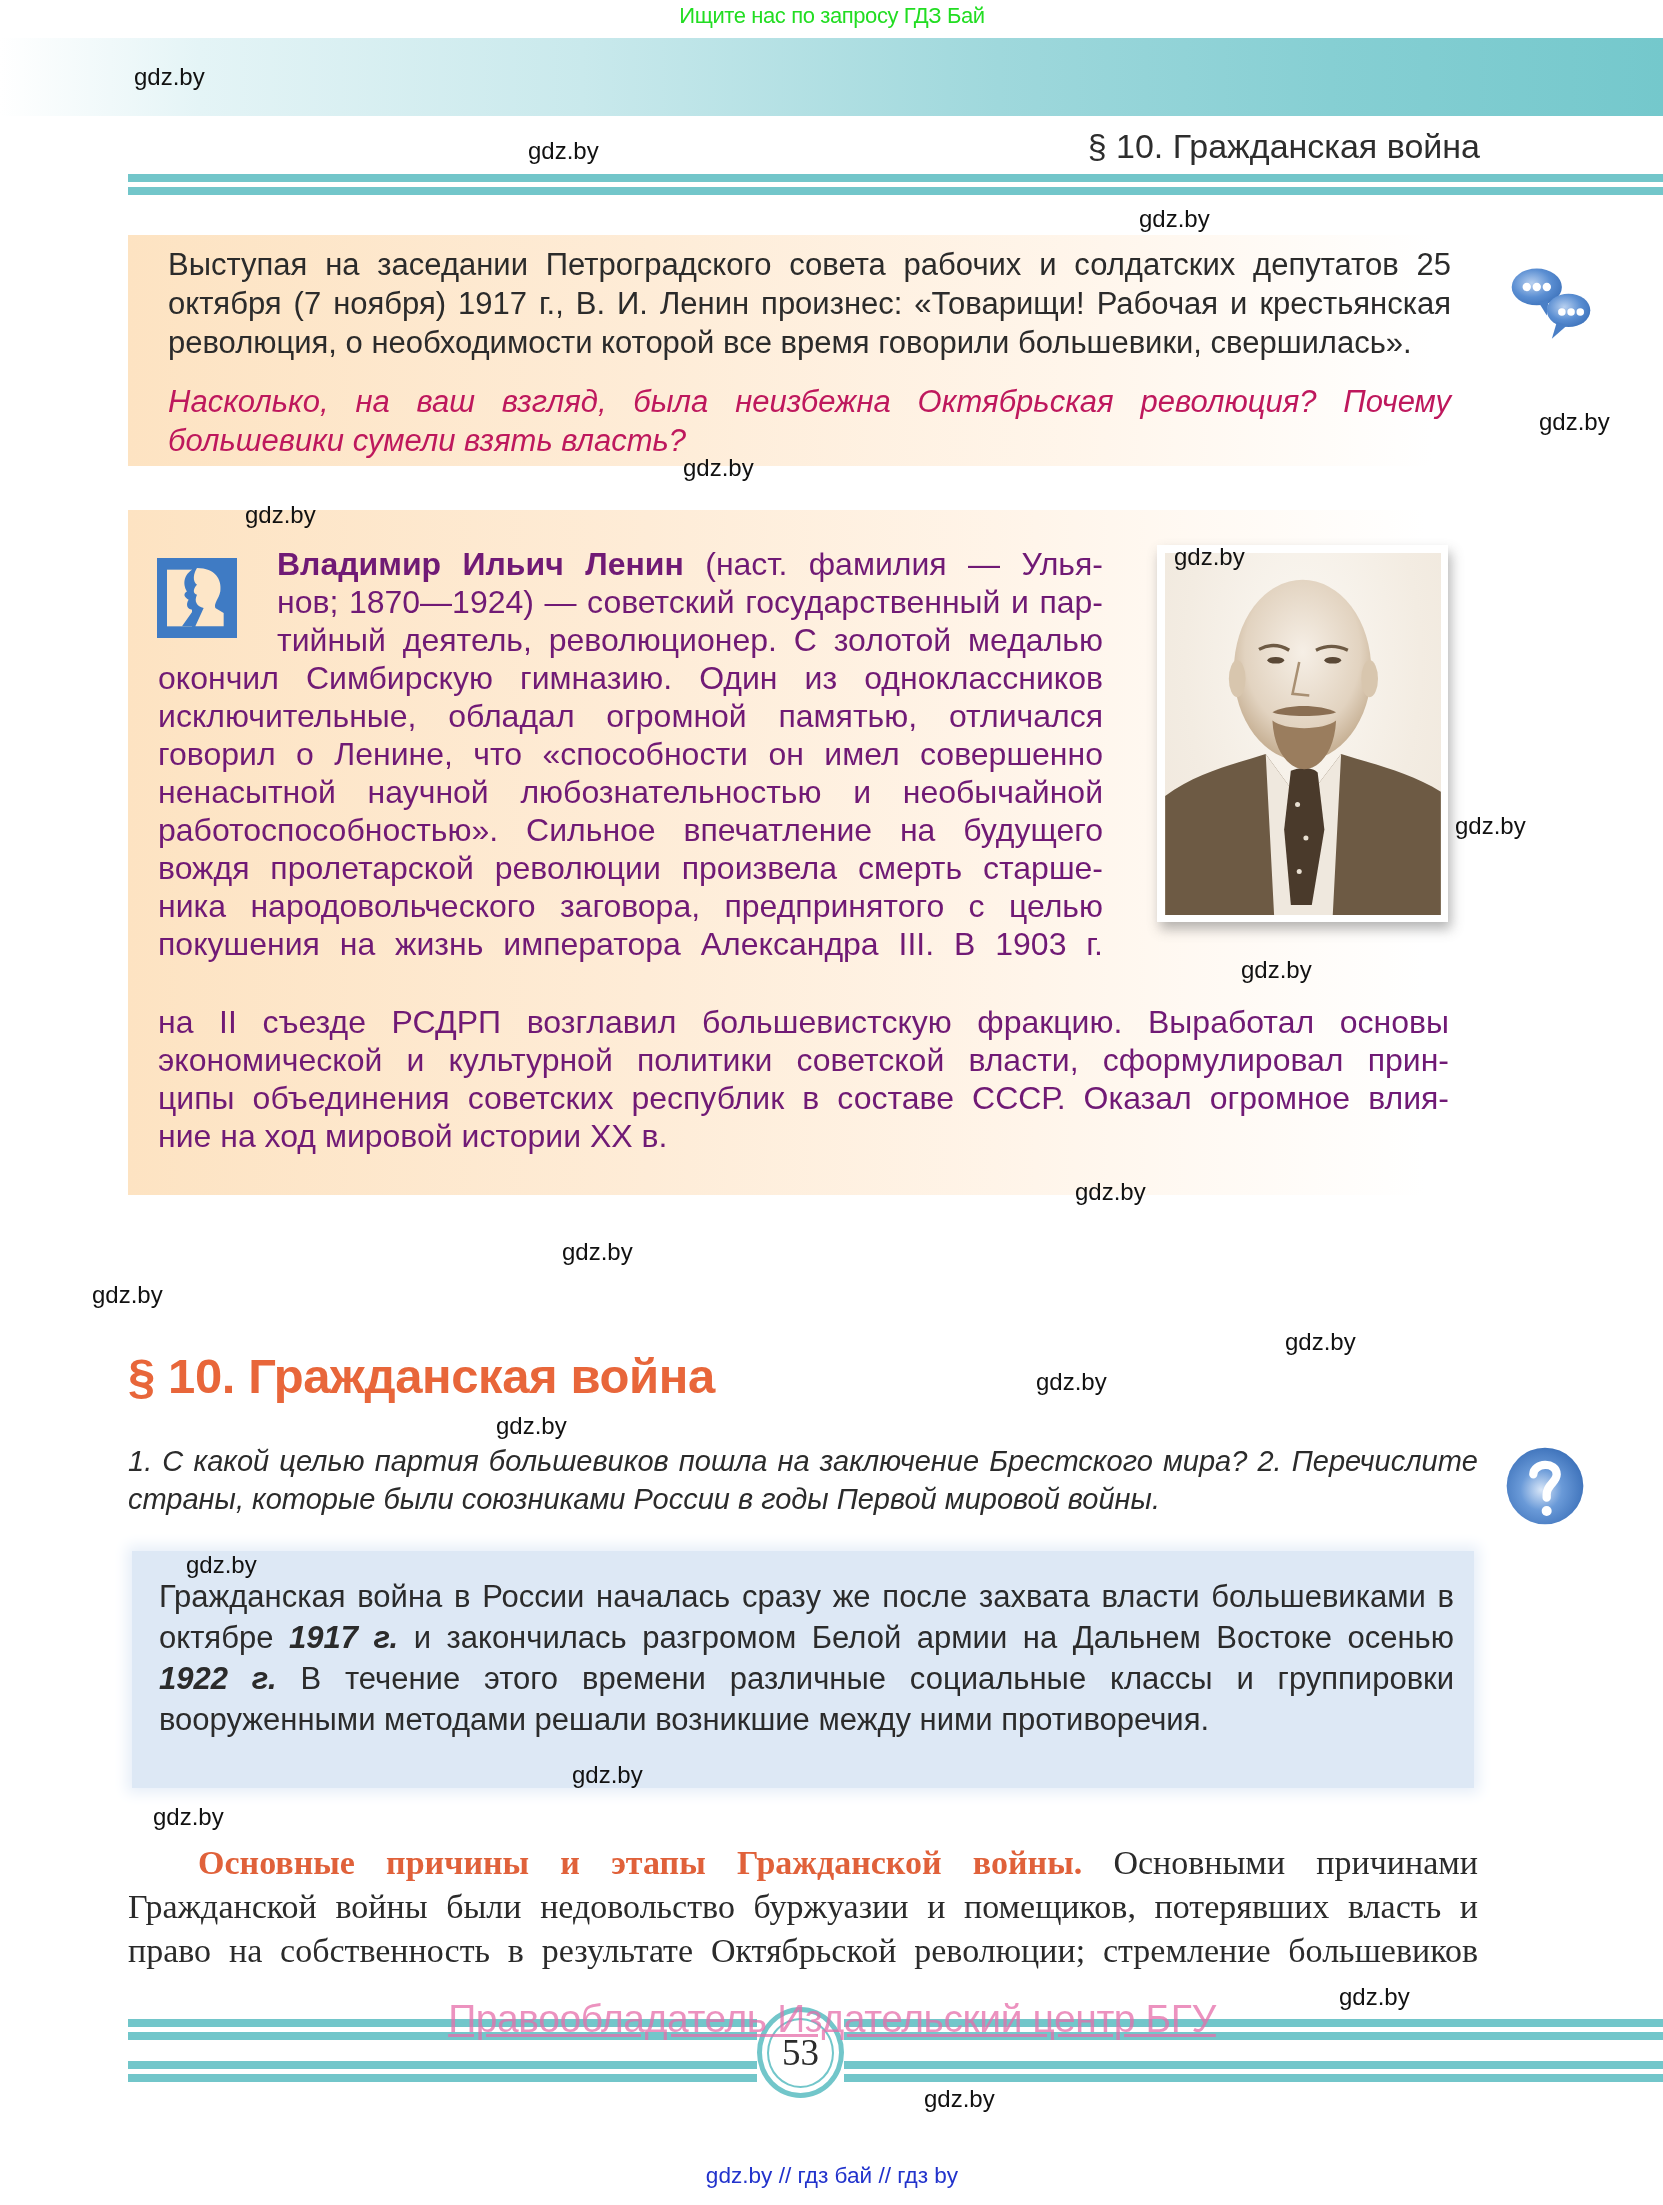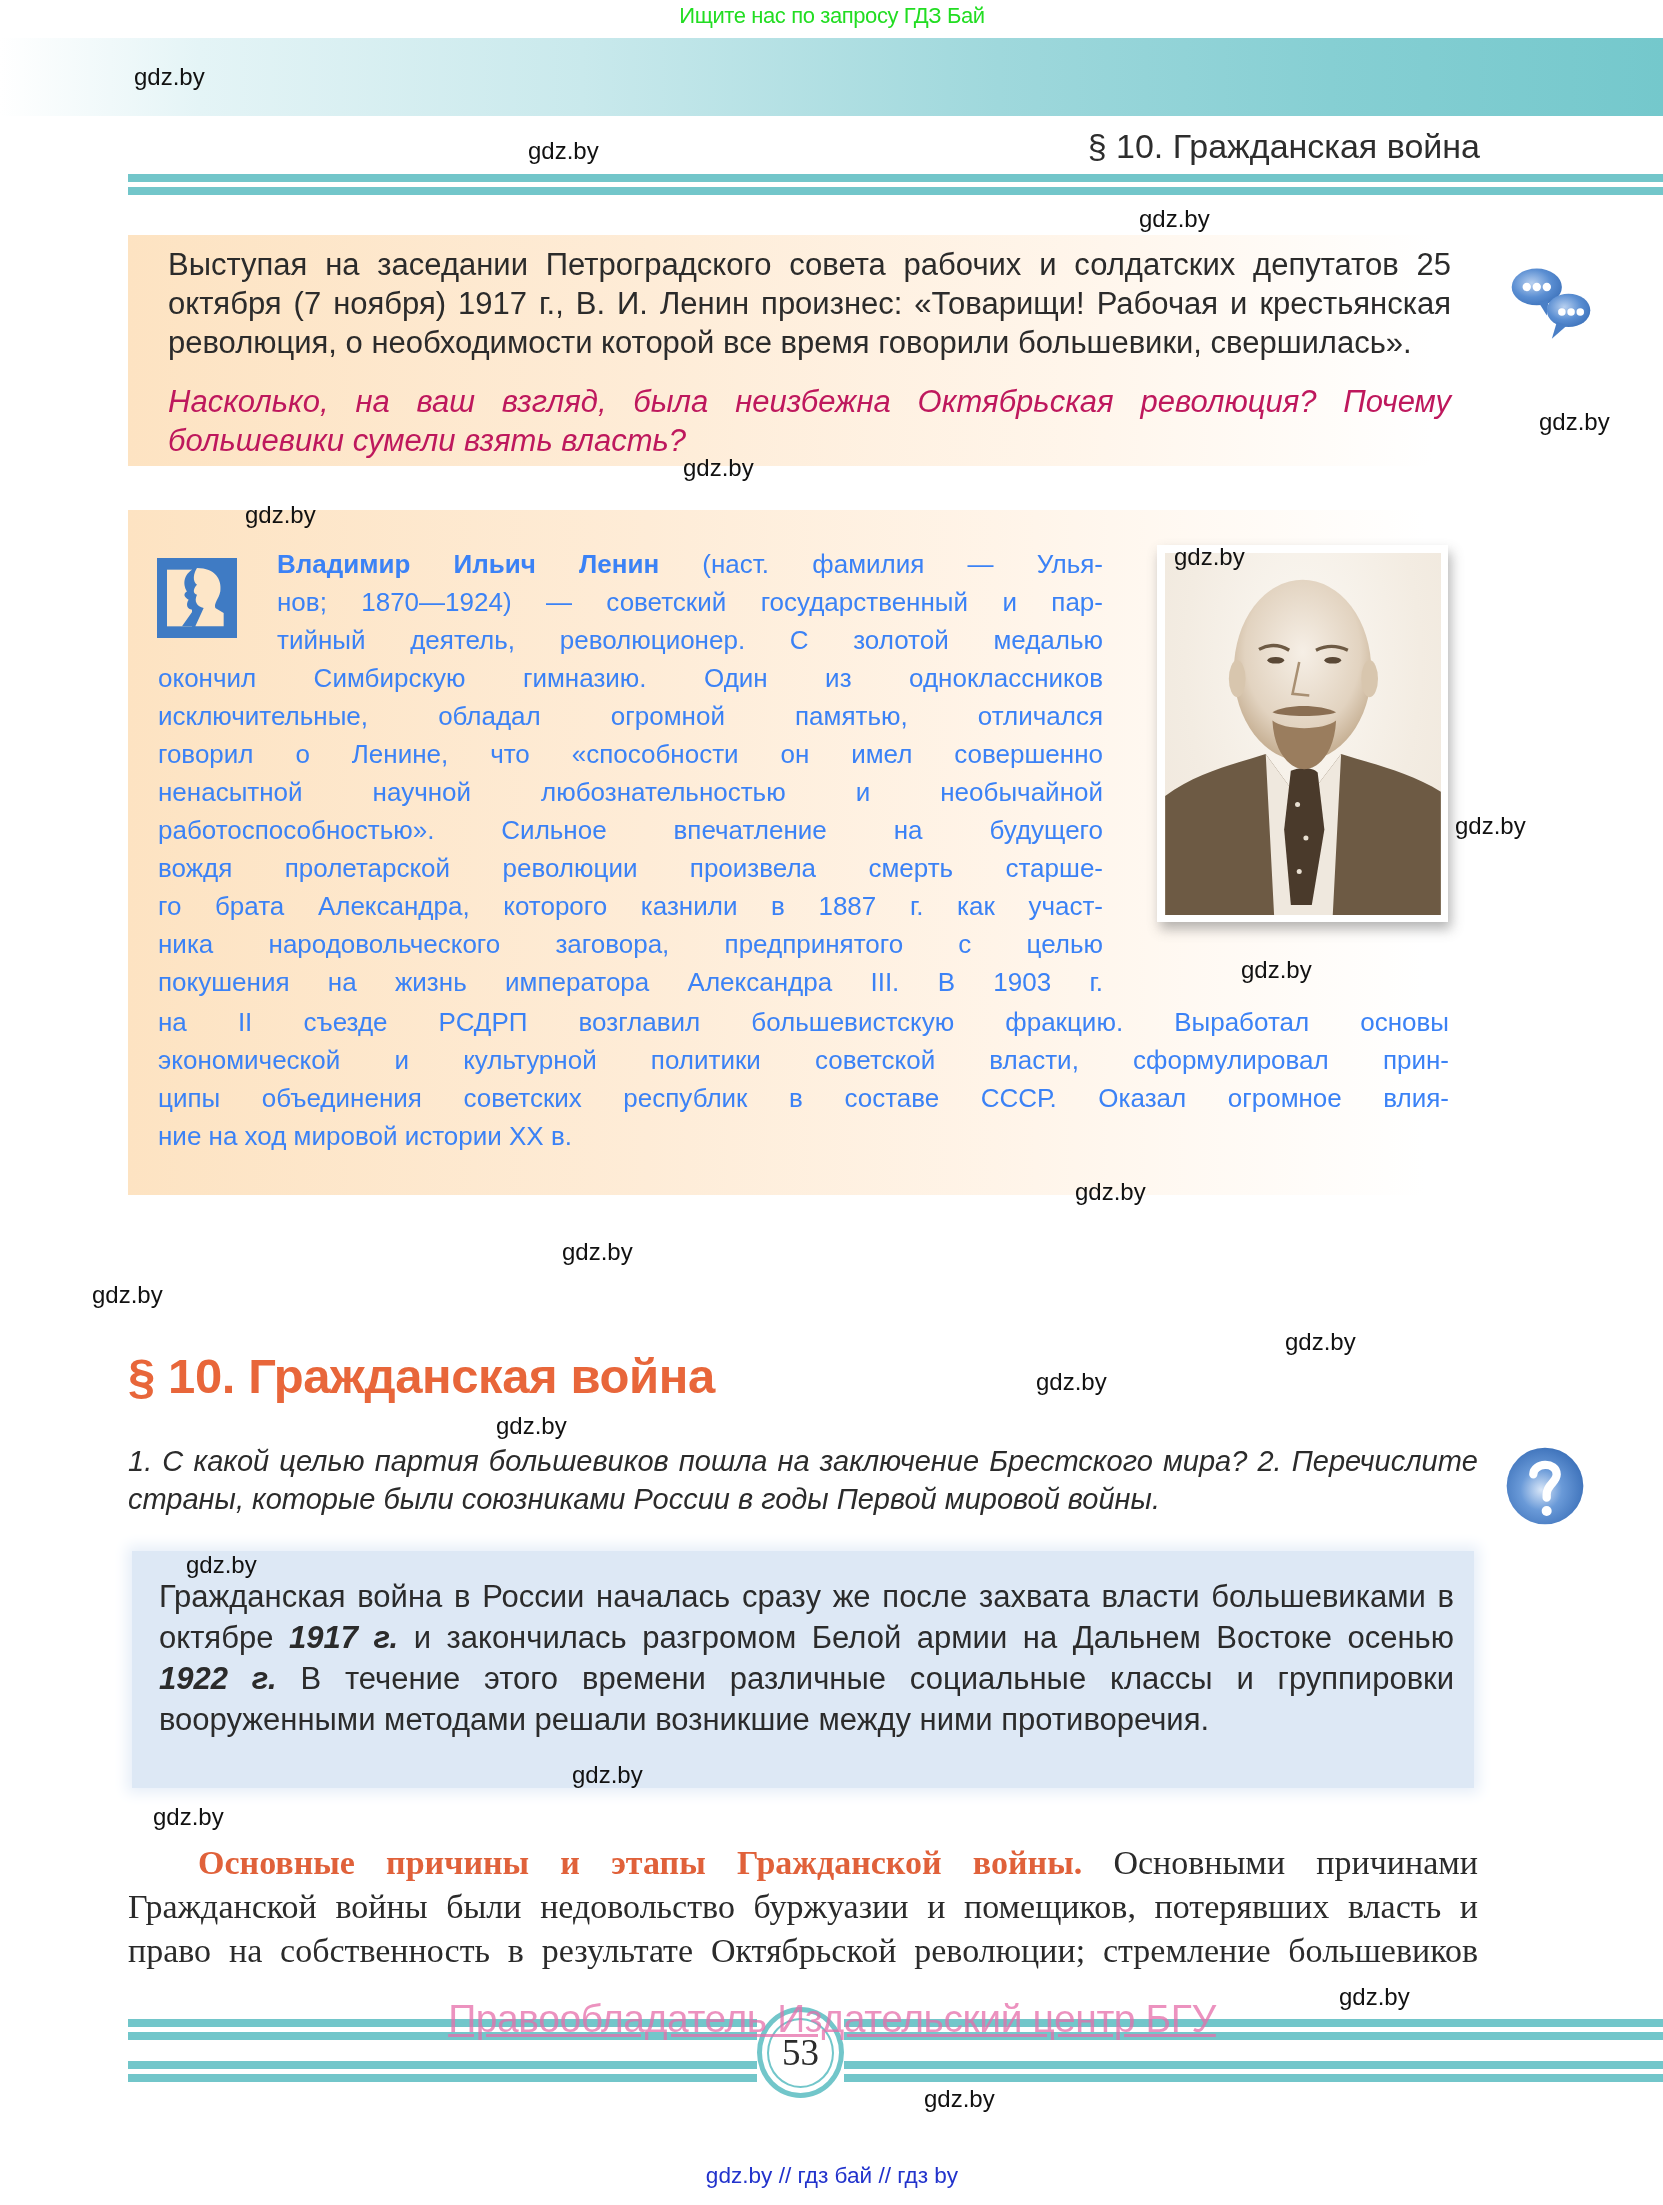"Владимир Ильич Ленин (наст. фамилия" .bio-text { color: #3b82f6 -> #701a75; font-size: 26px -> 32px }
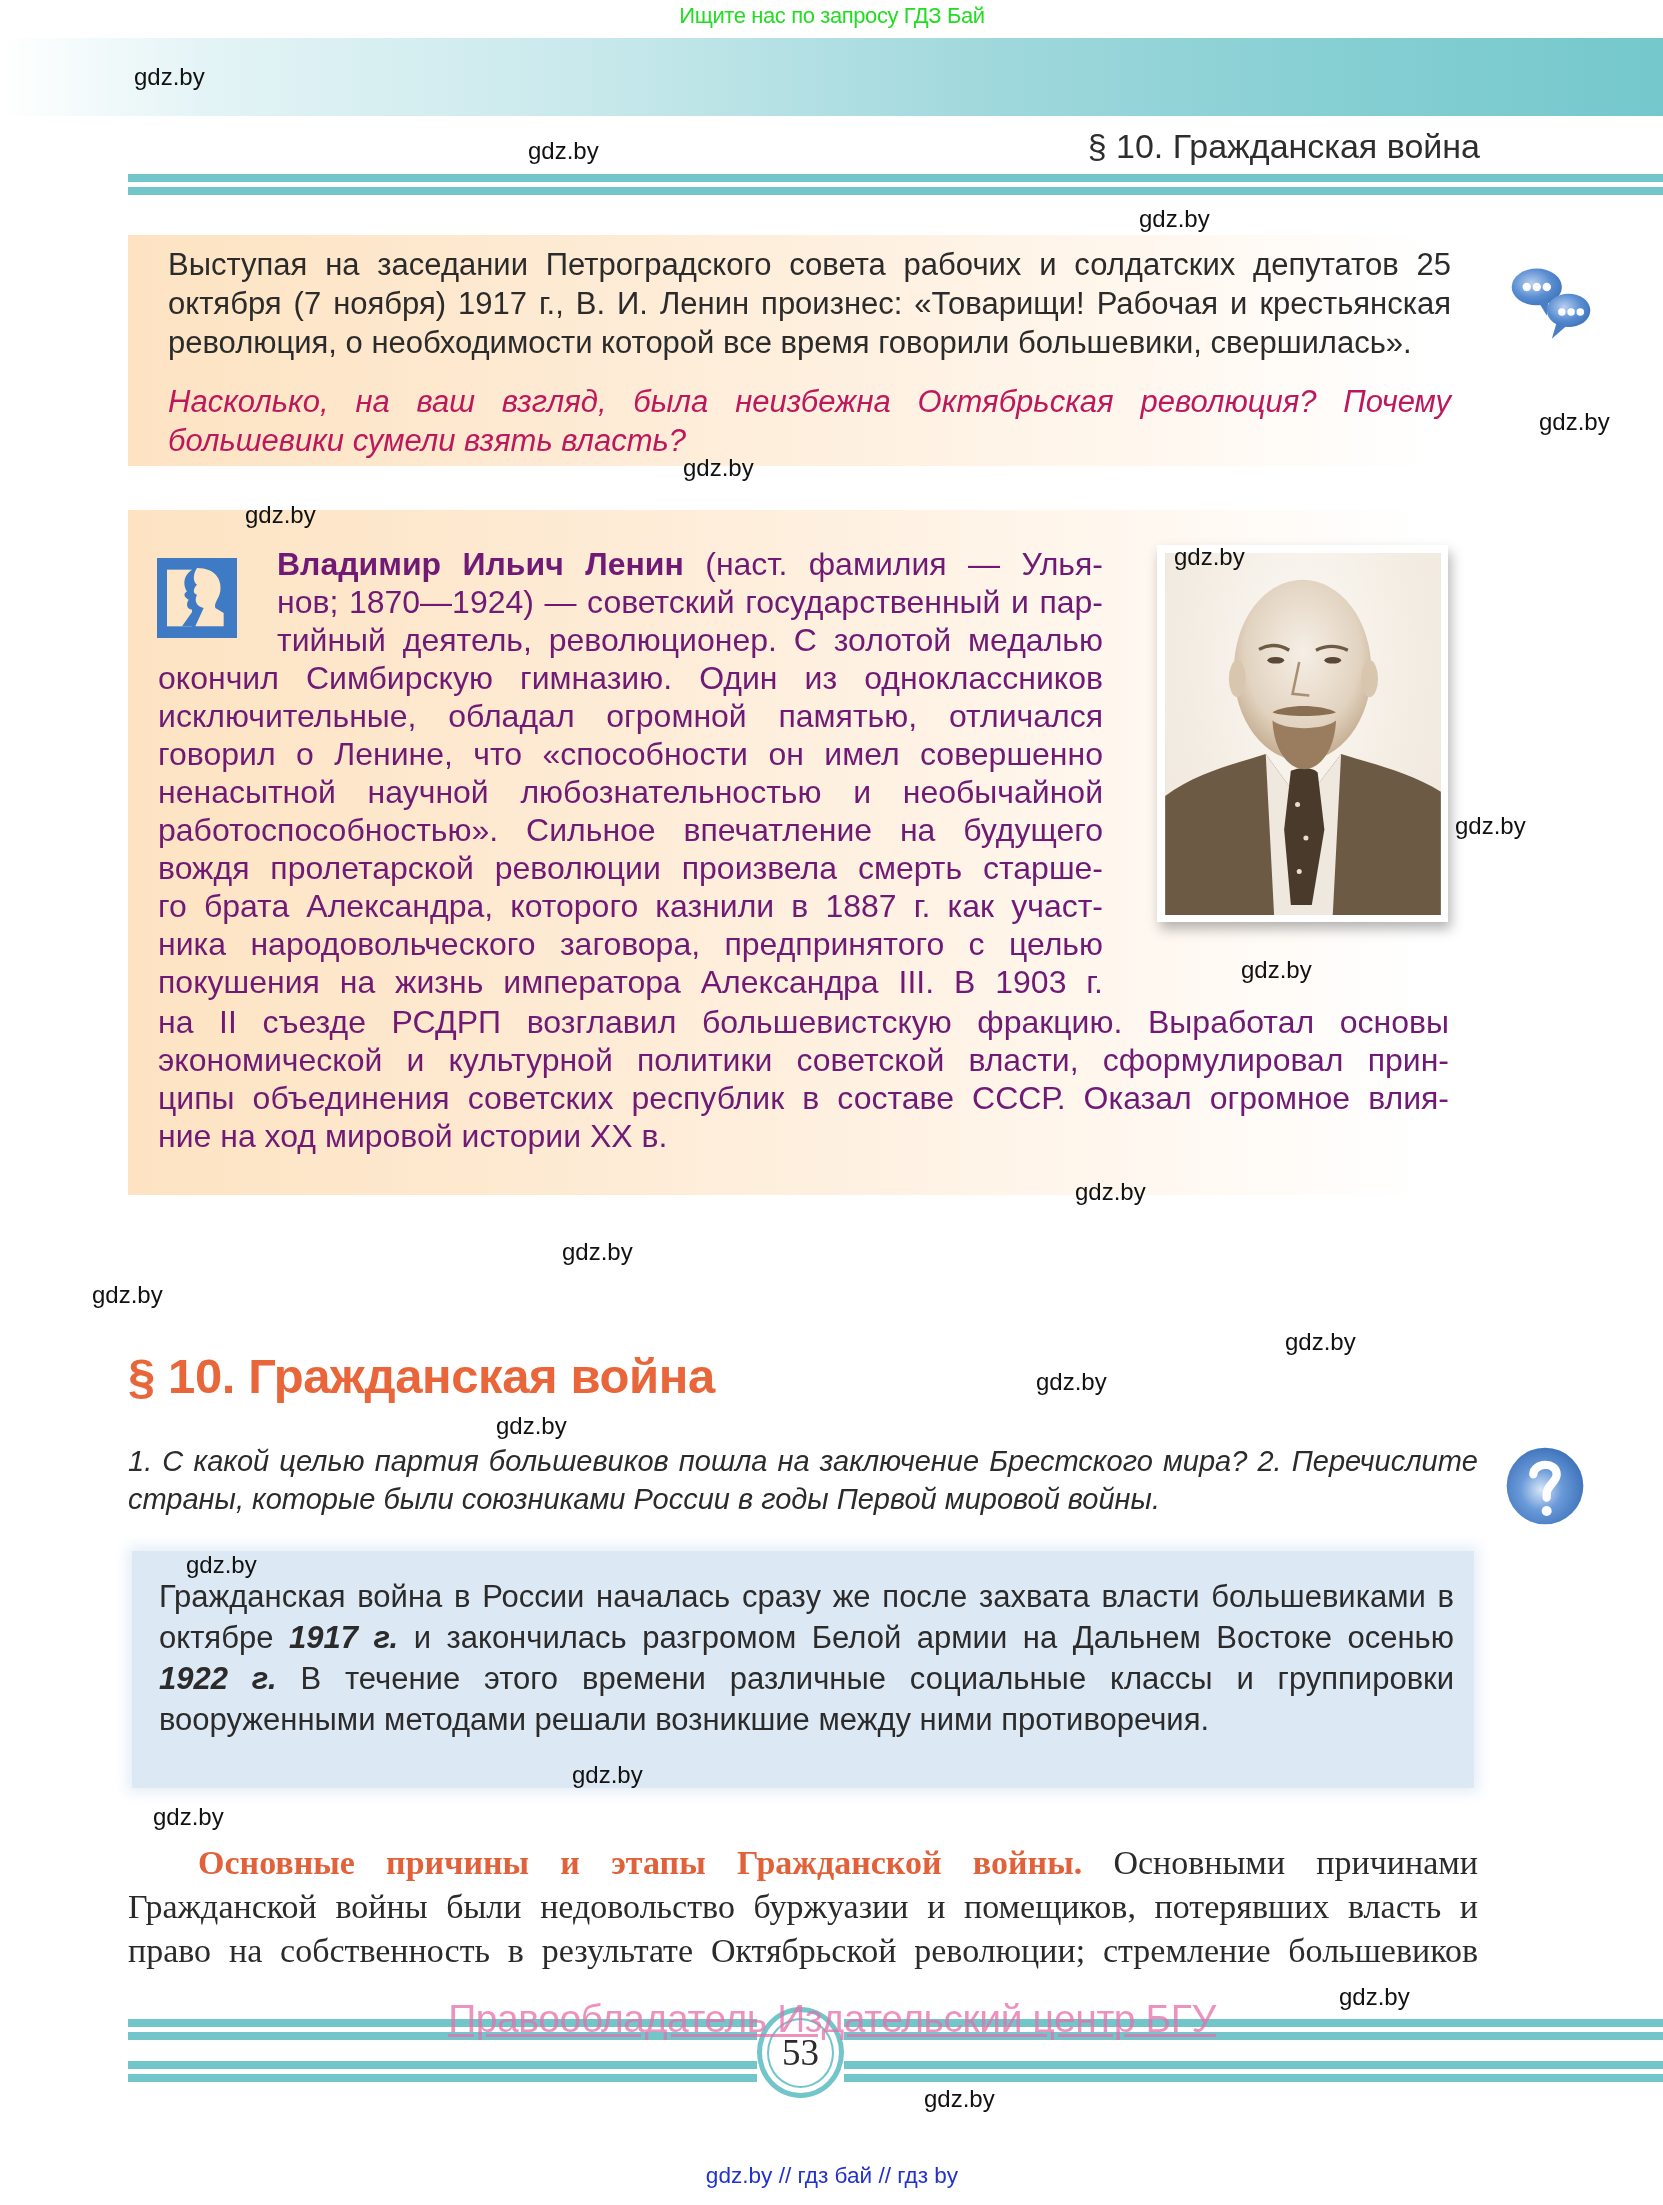"го брата Александра, которого казнили" div.bio-text { html: <div>го брата Александра, которого казнили в 1887 г. как участ-</div> -> none }
